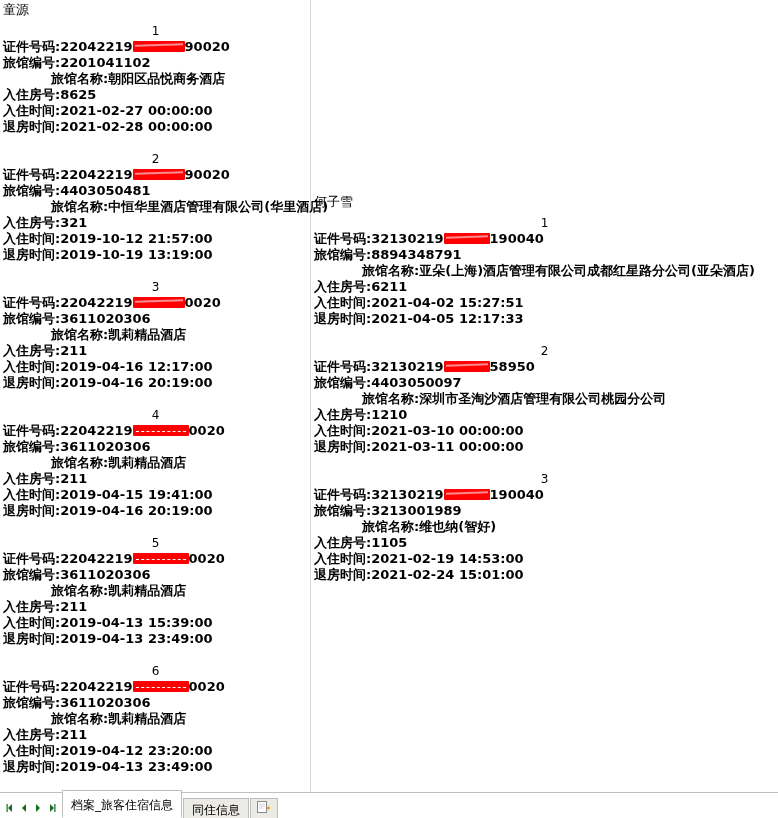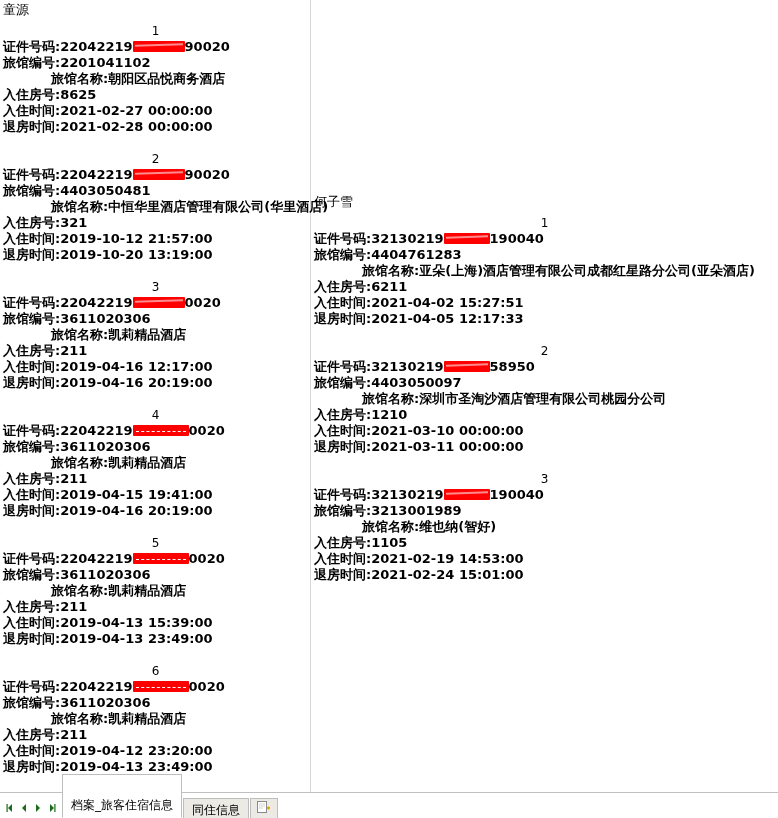"2019-10-20 13:19:00" span { text: 2019-10-20 -> 2019-10-19 }
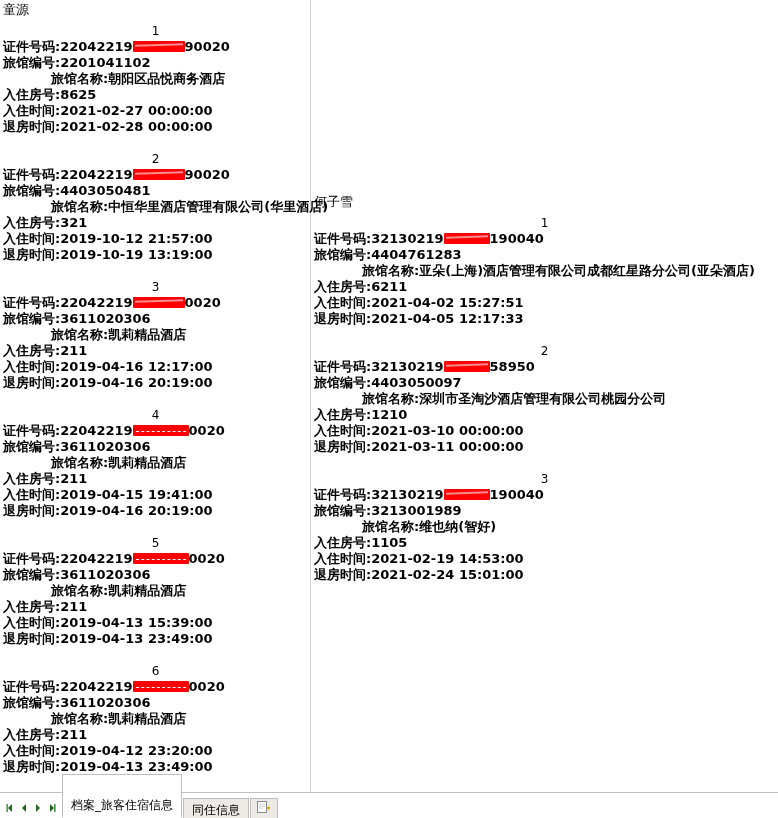"4404761283" span { text: 4404761283 -> 8894348791 }
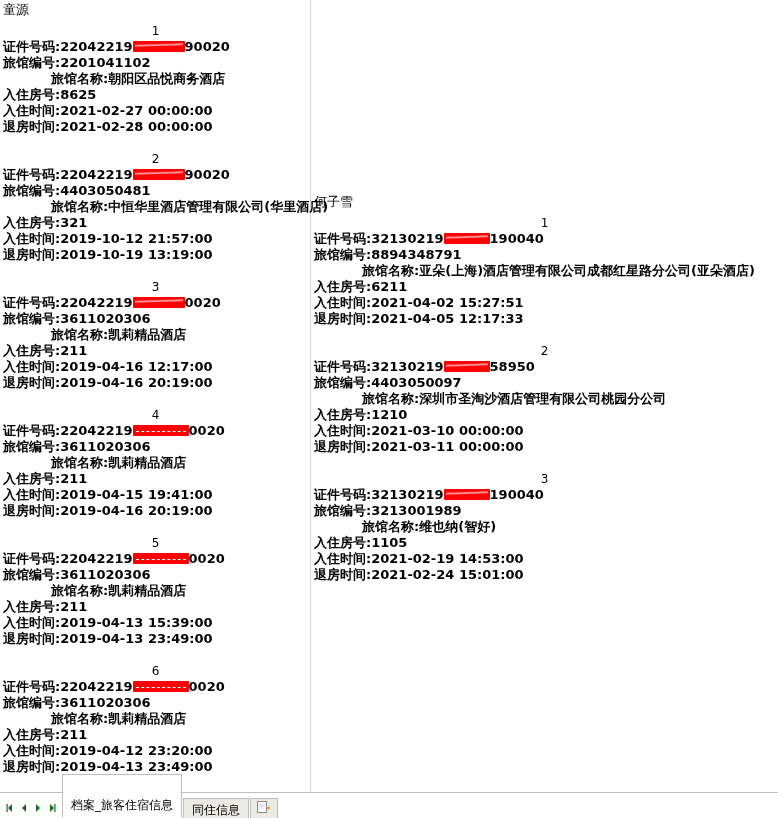"档案_旅客住宿信息" .tab.active { padding-top: 21px -> 5px }
